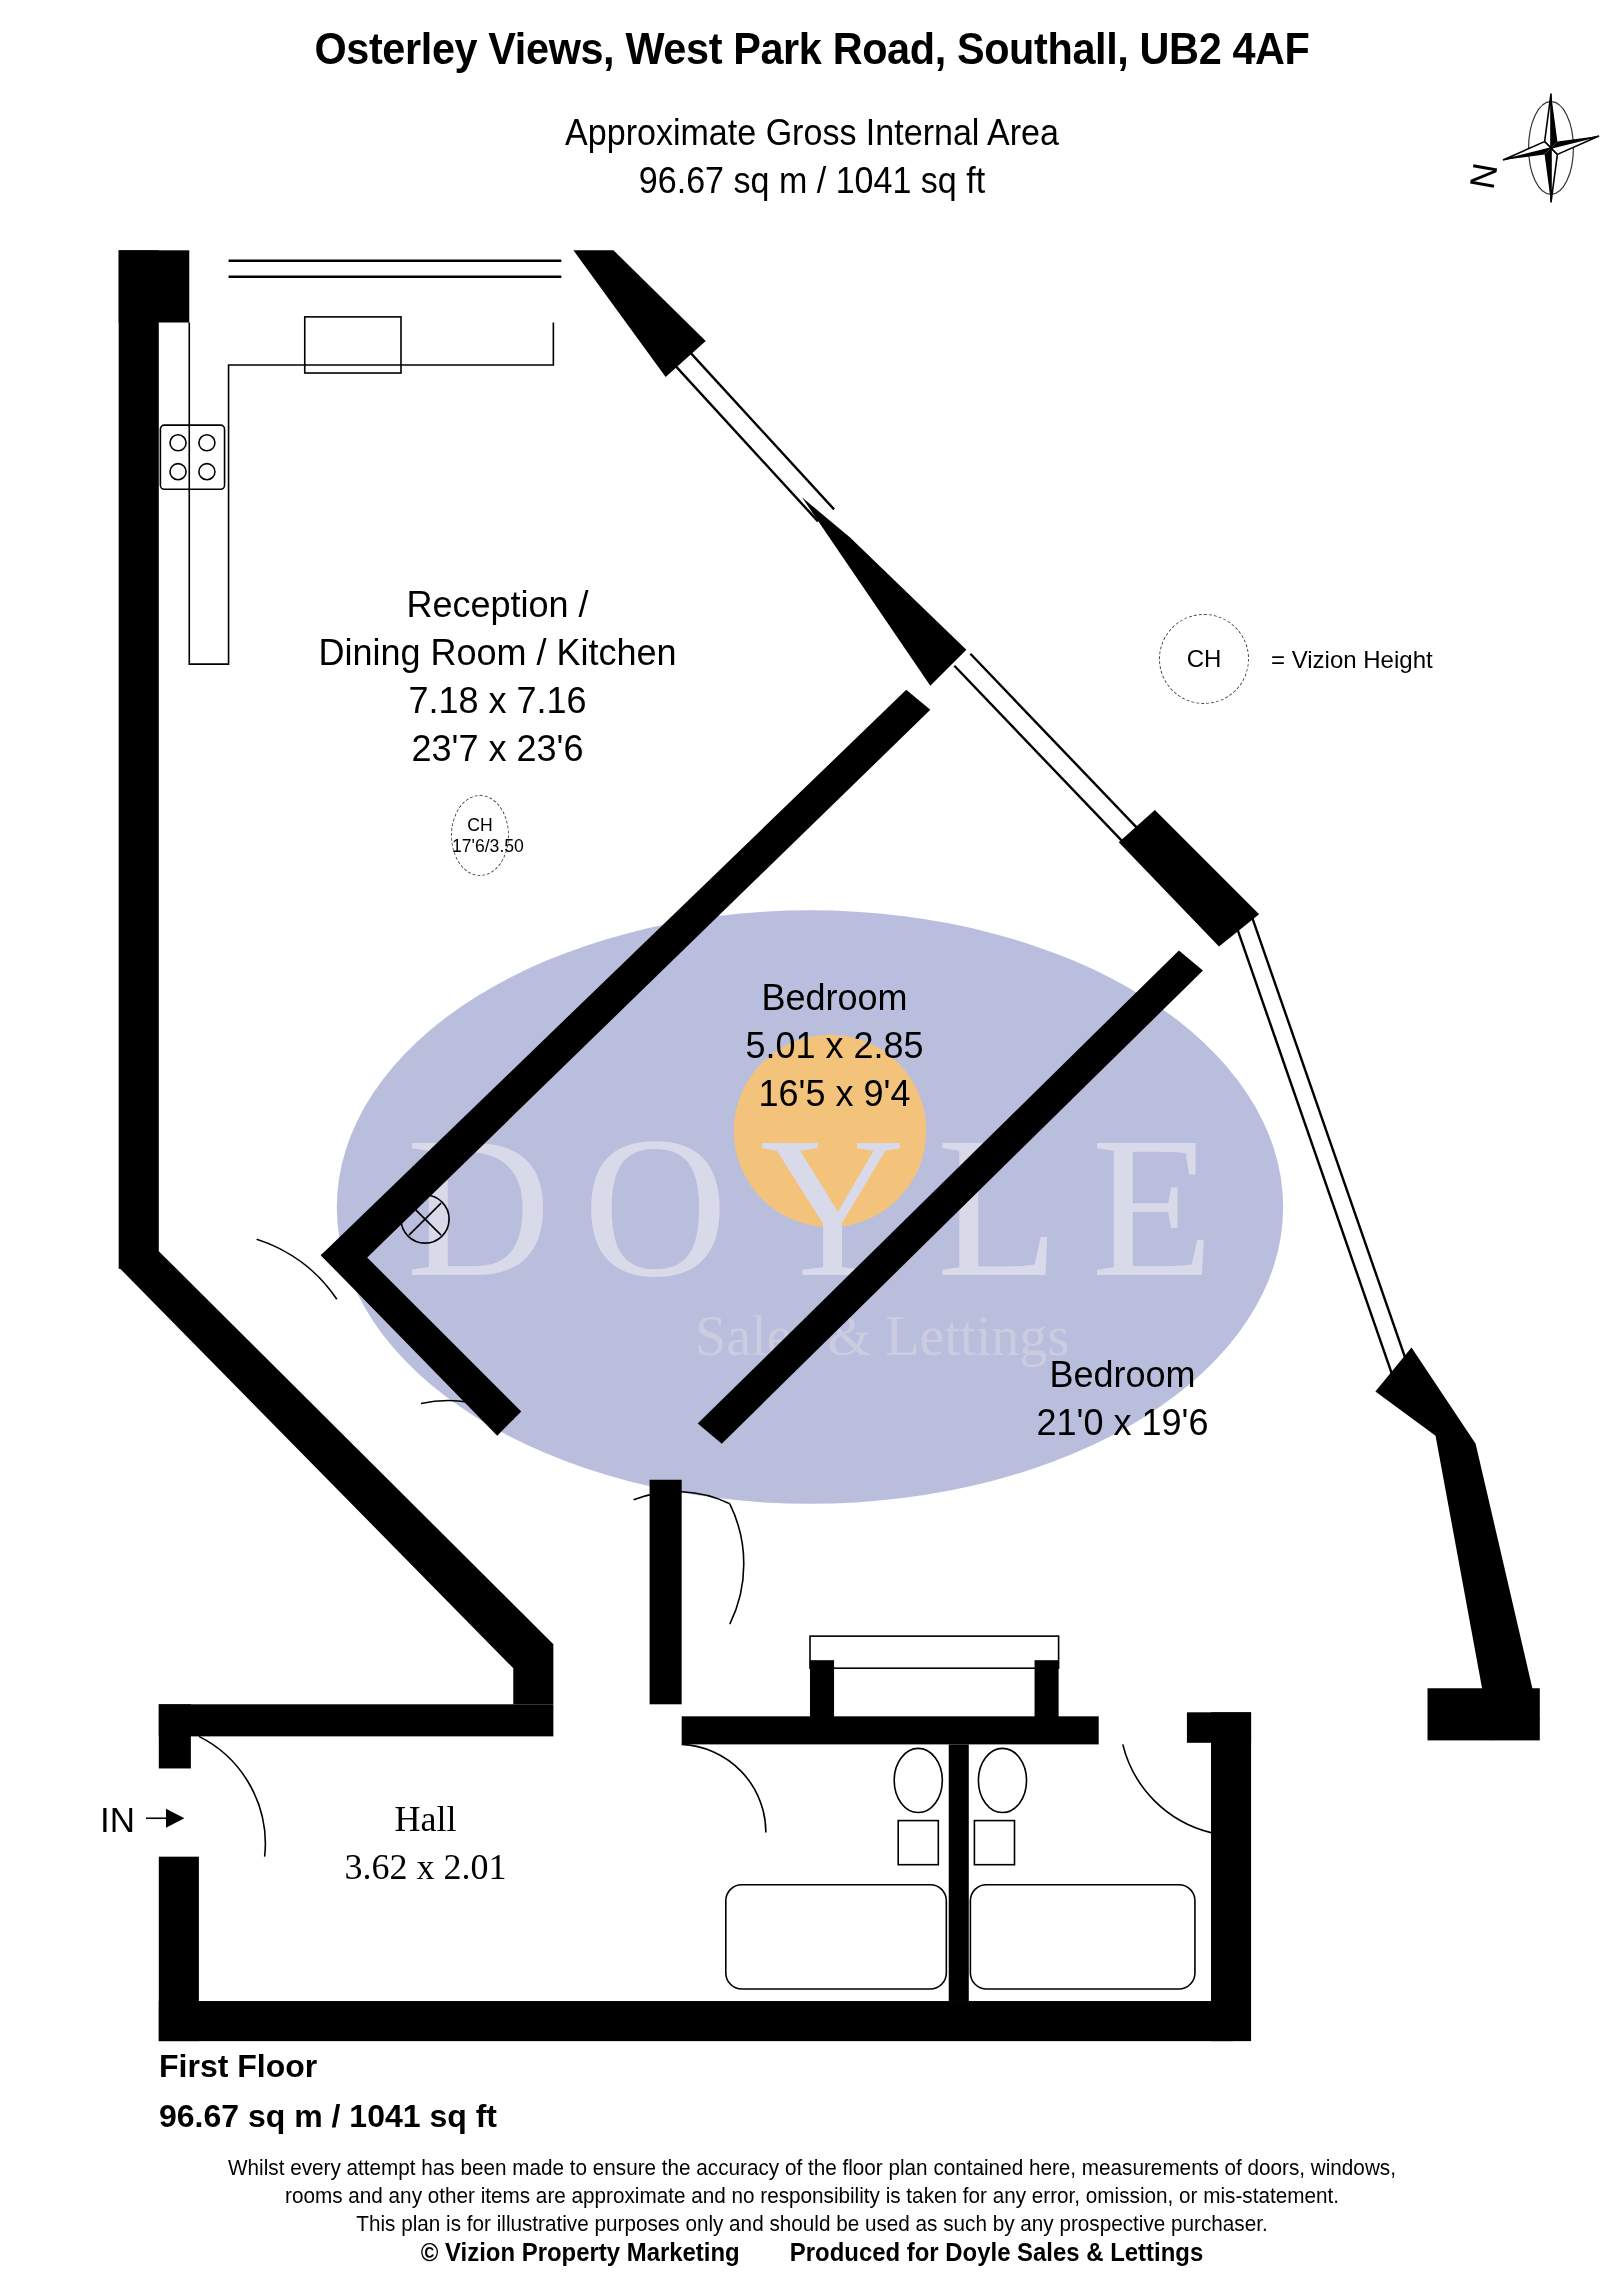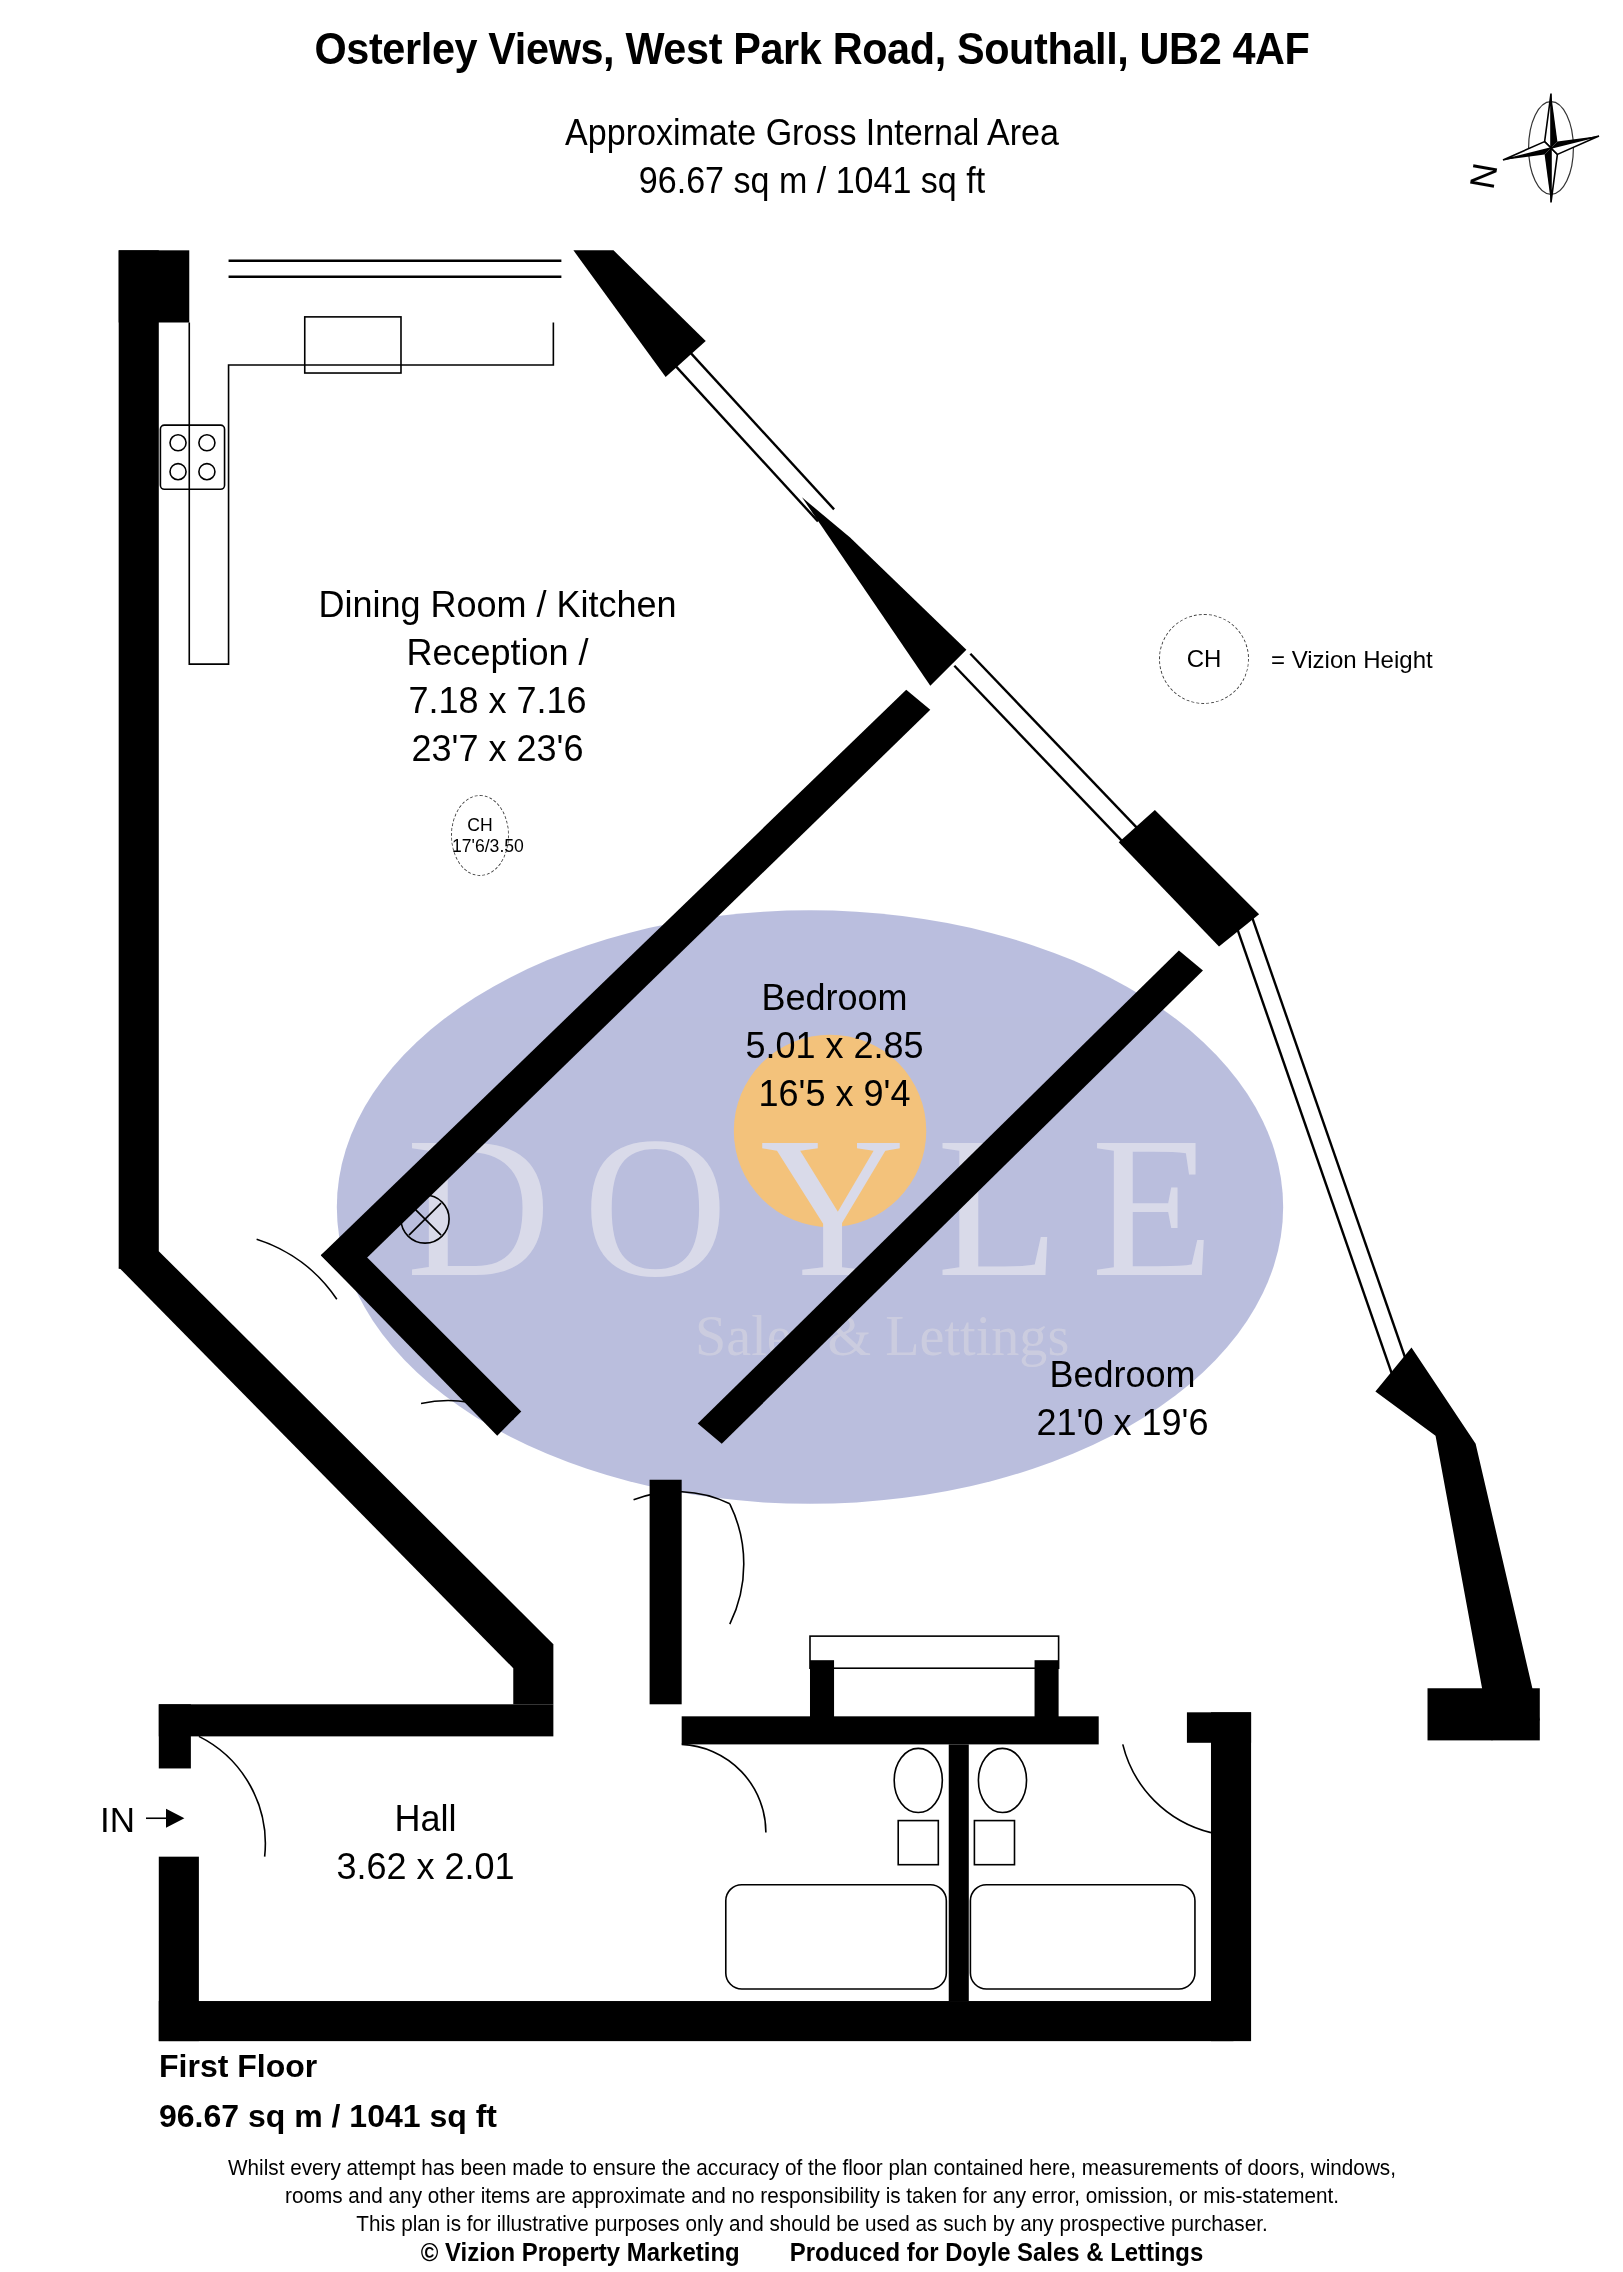"Dining Room / Kitchen" div { order: before "Reception /" -> after "Reception /" }
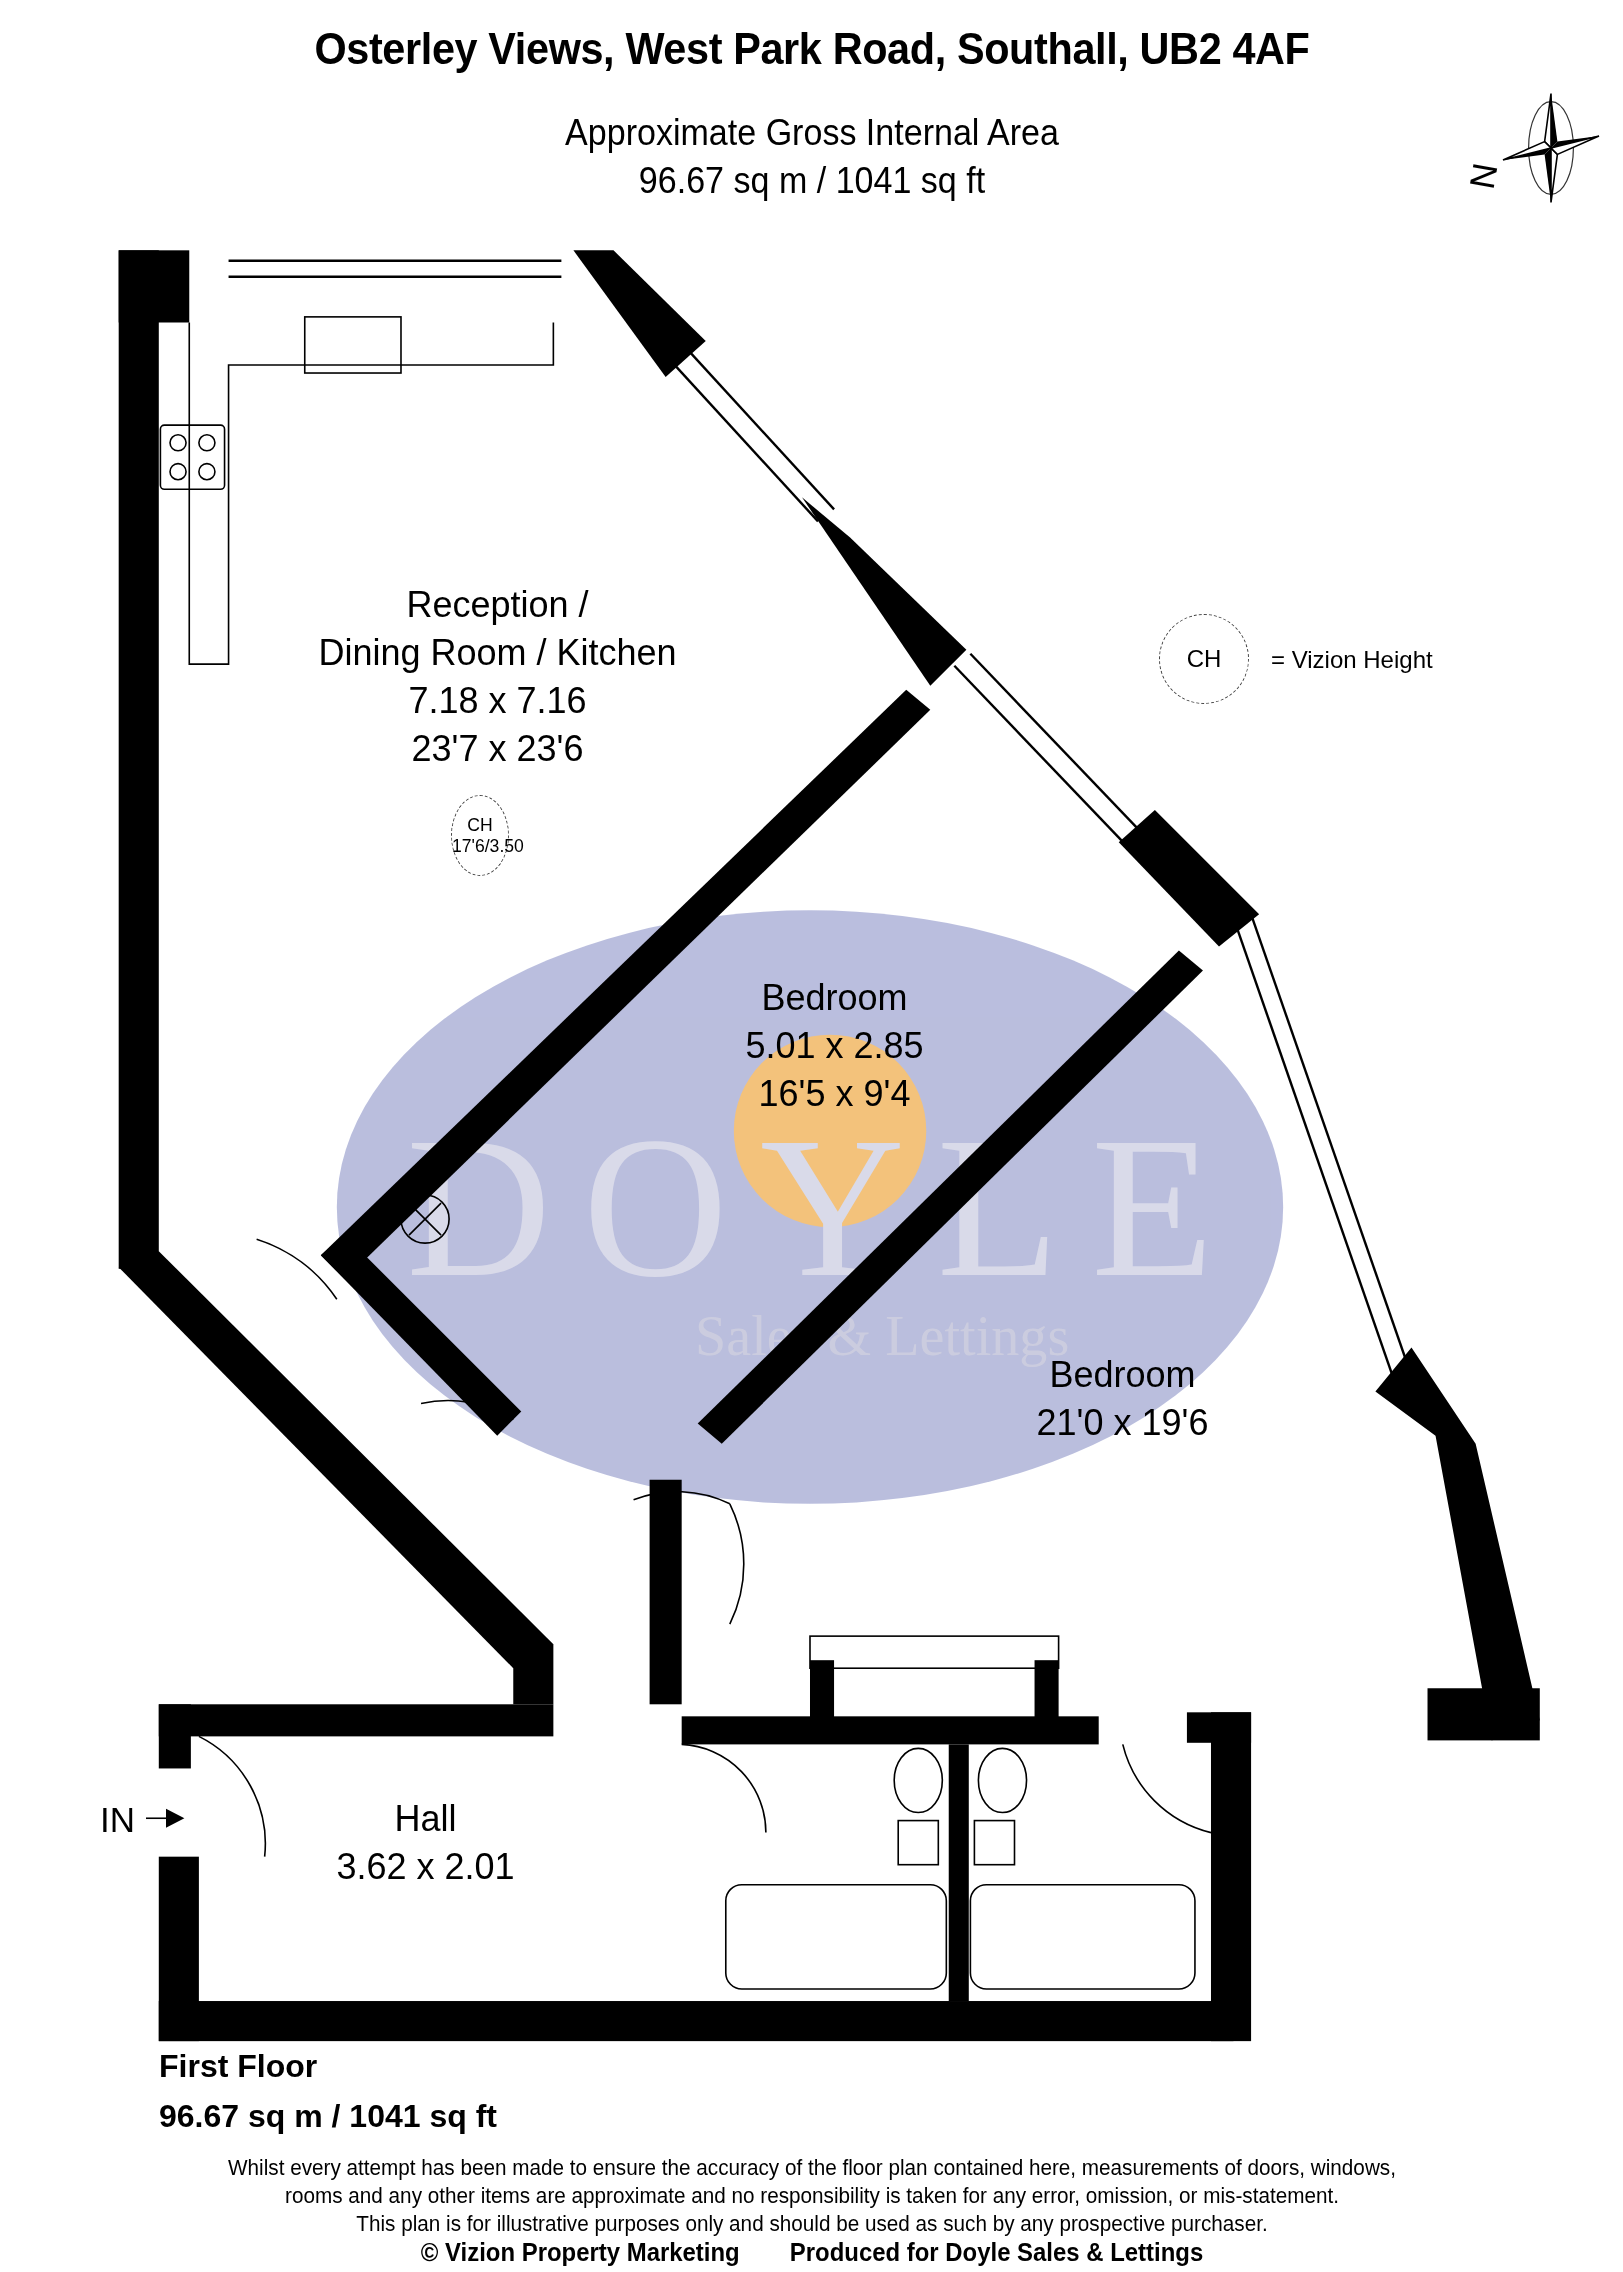"Hall" div.abs { font-family: none -> Liberation Serif, serif }
